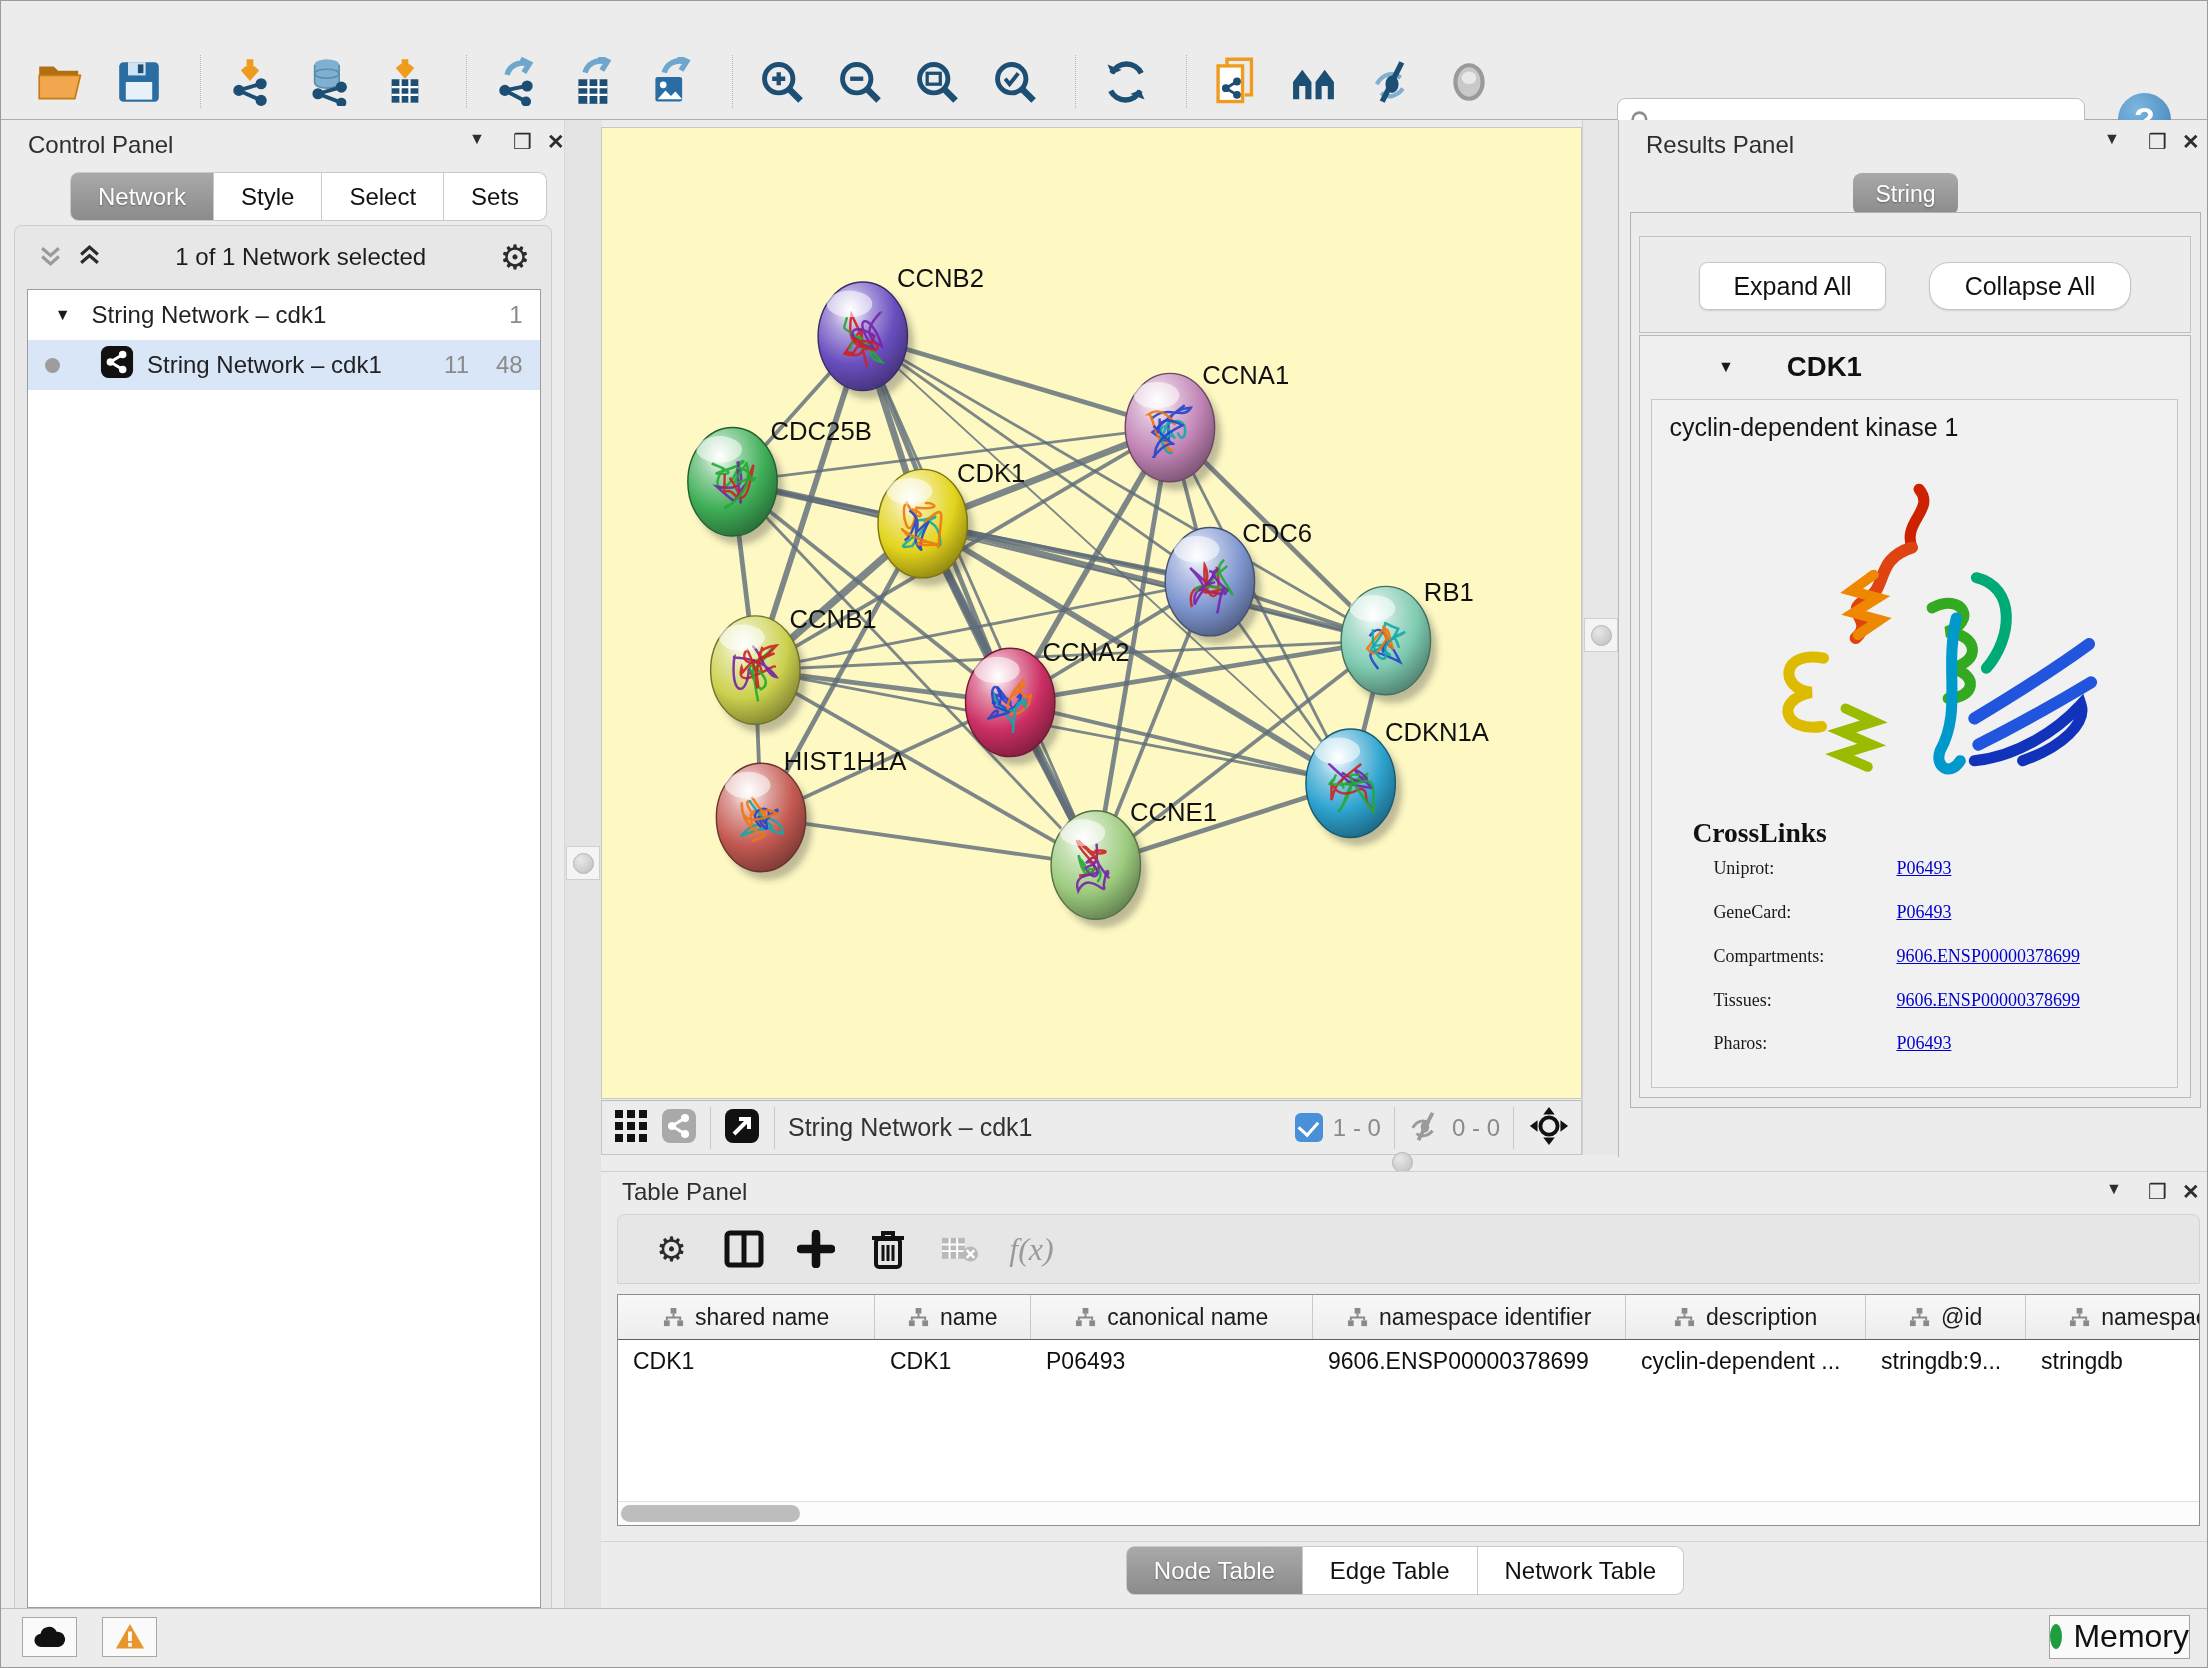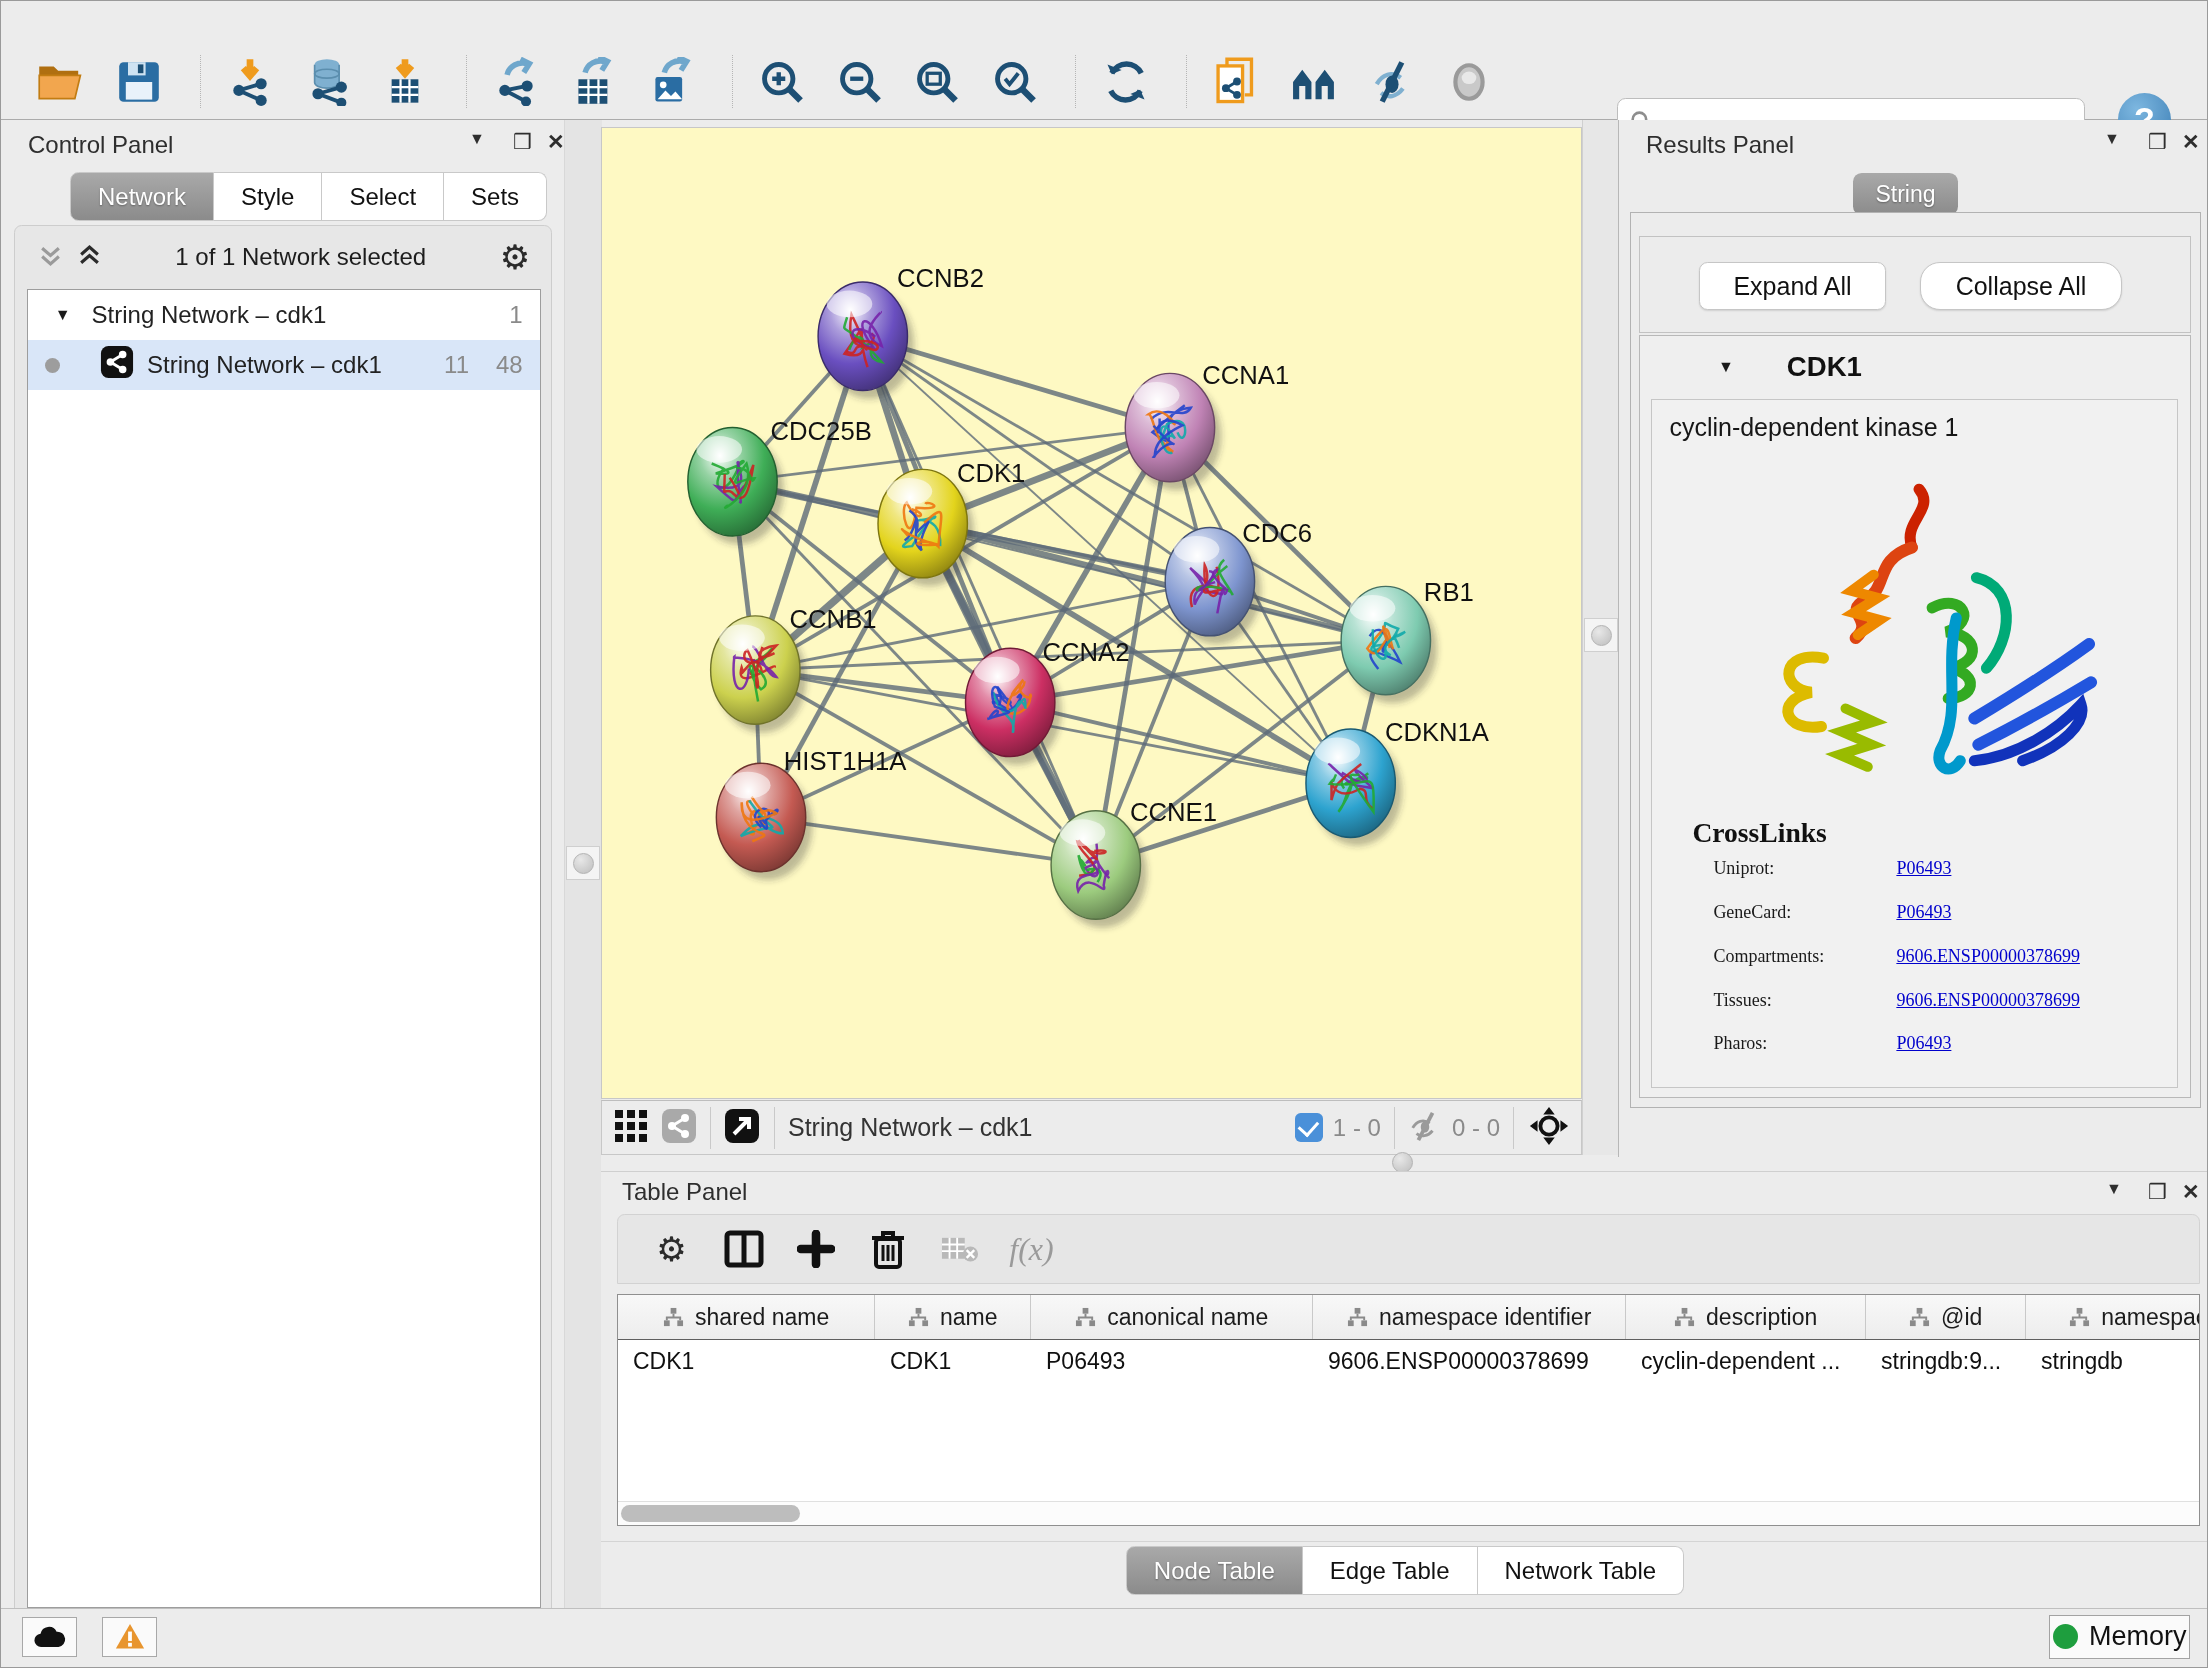"Collapse All" span.rp-btn { left: 280px -> 289px }
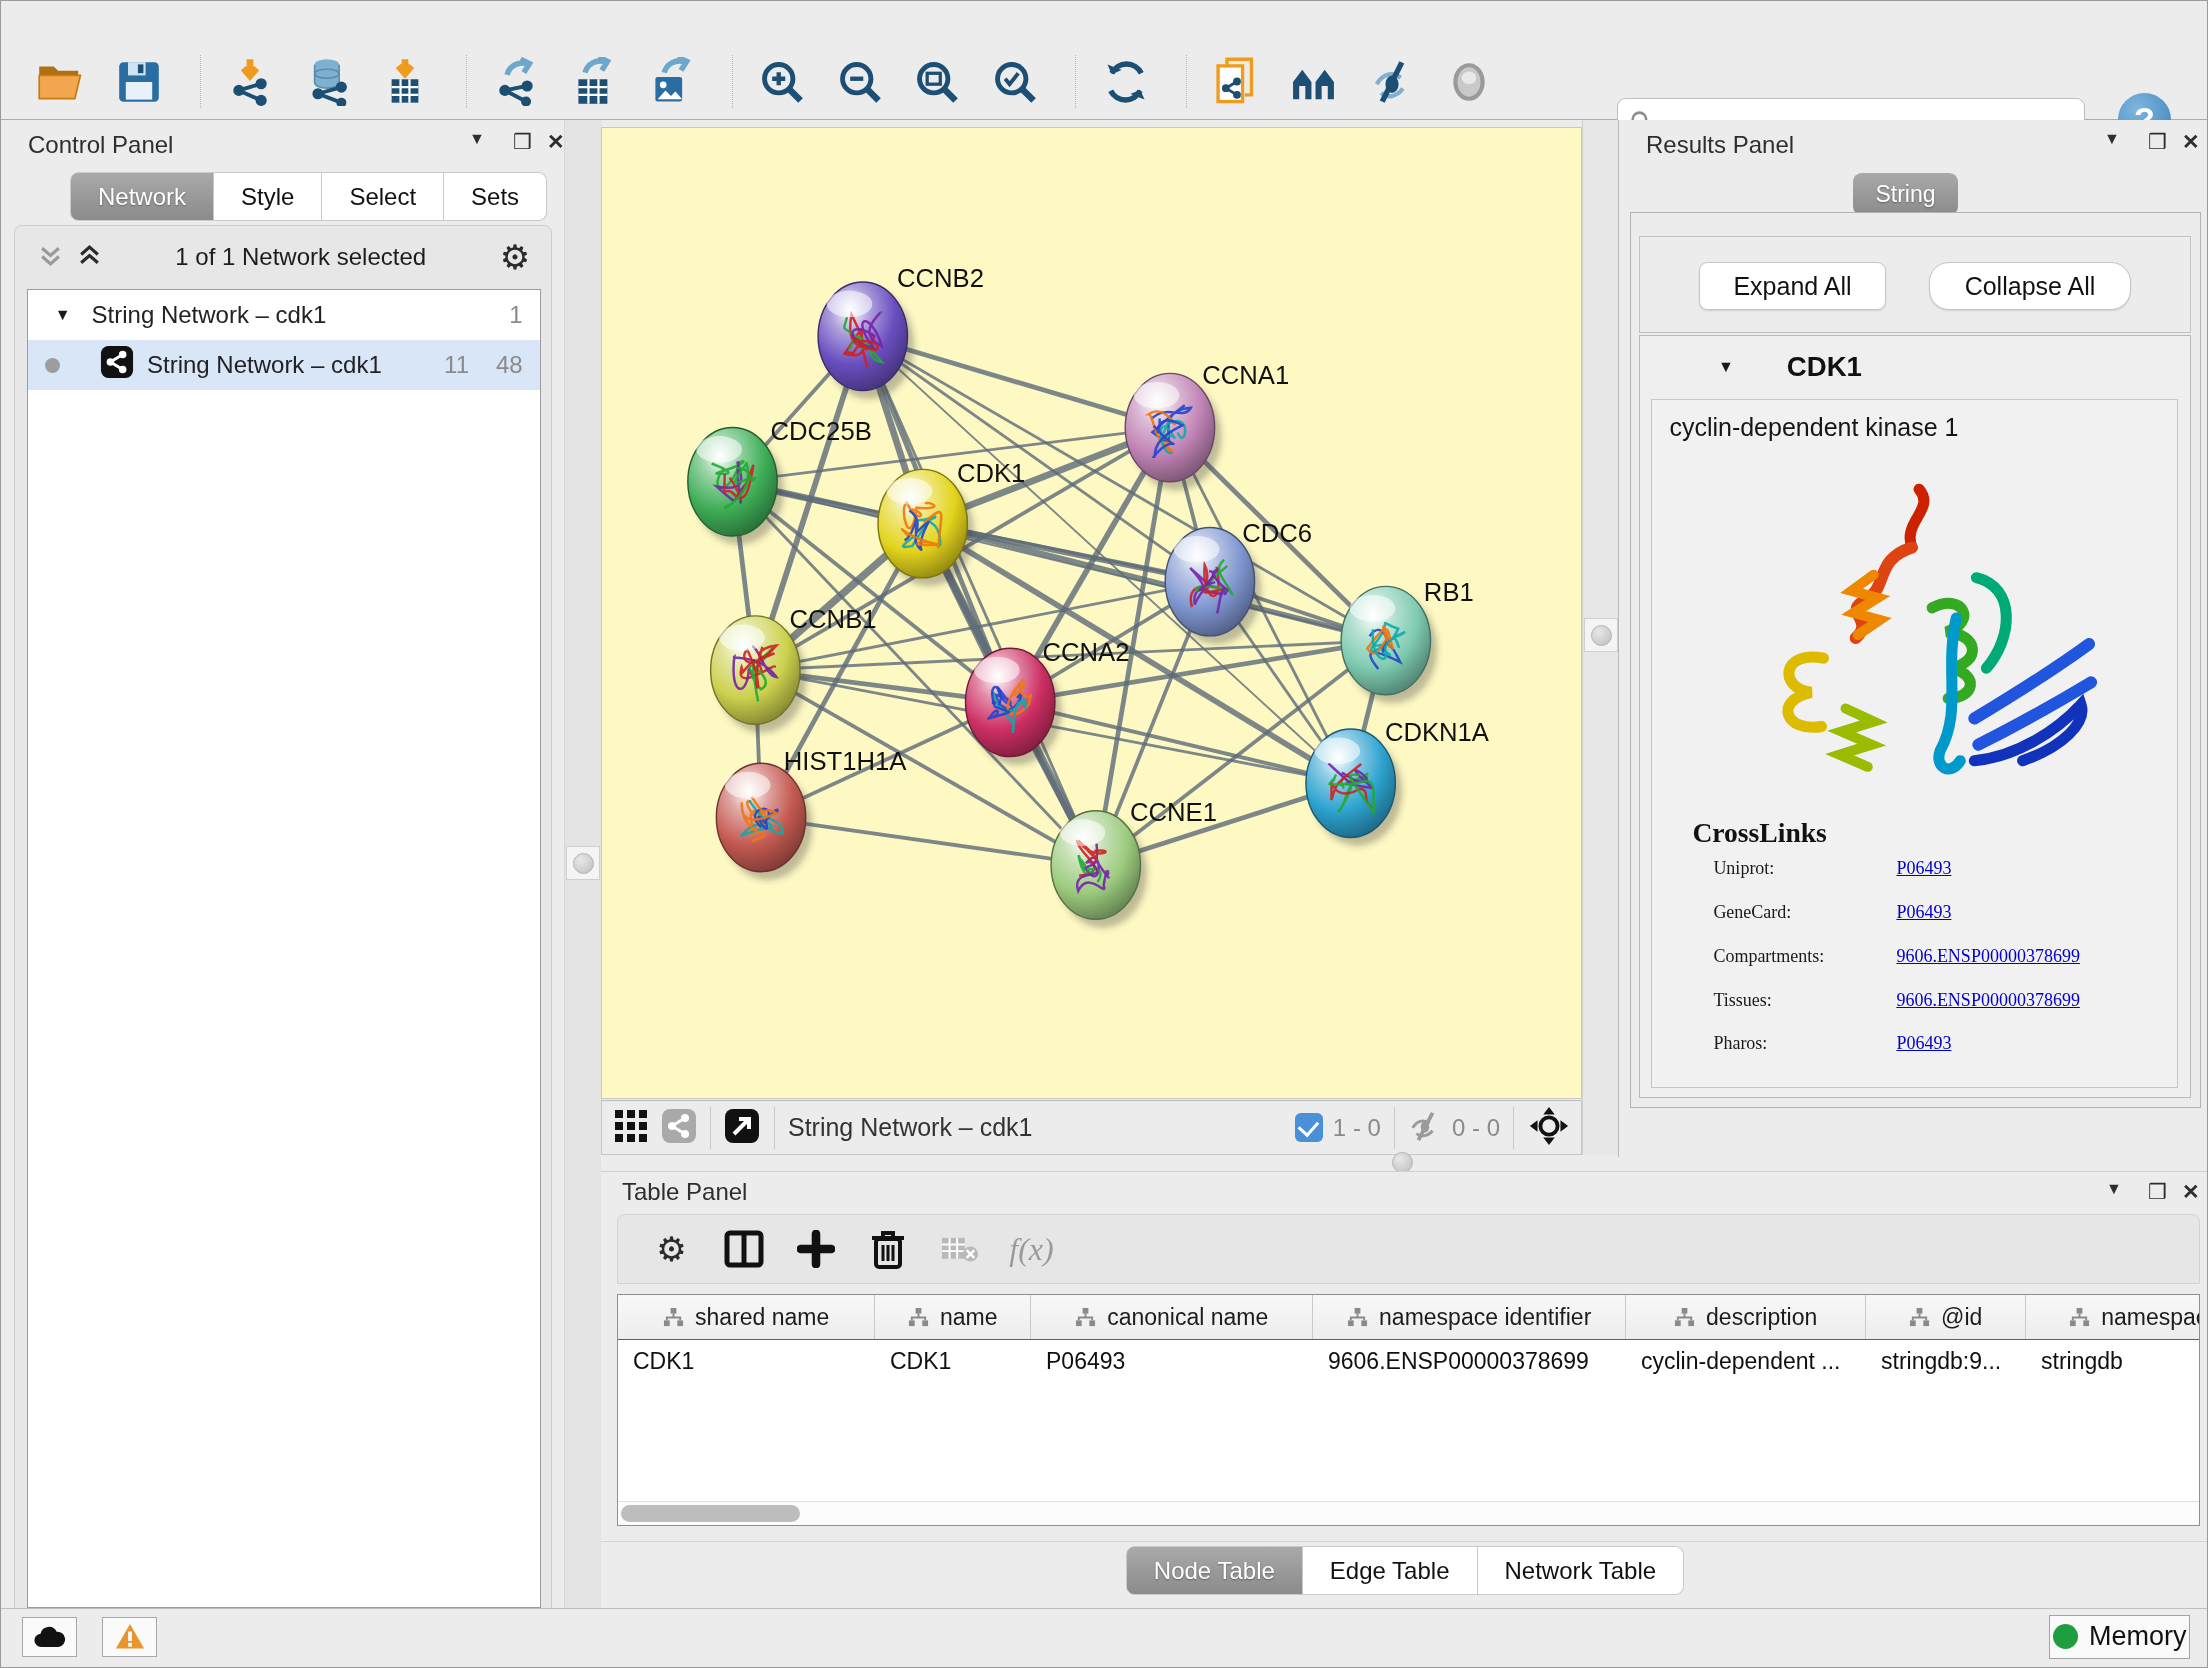"Memory" #memory-btn { font-size: 27px -> 32px }
